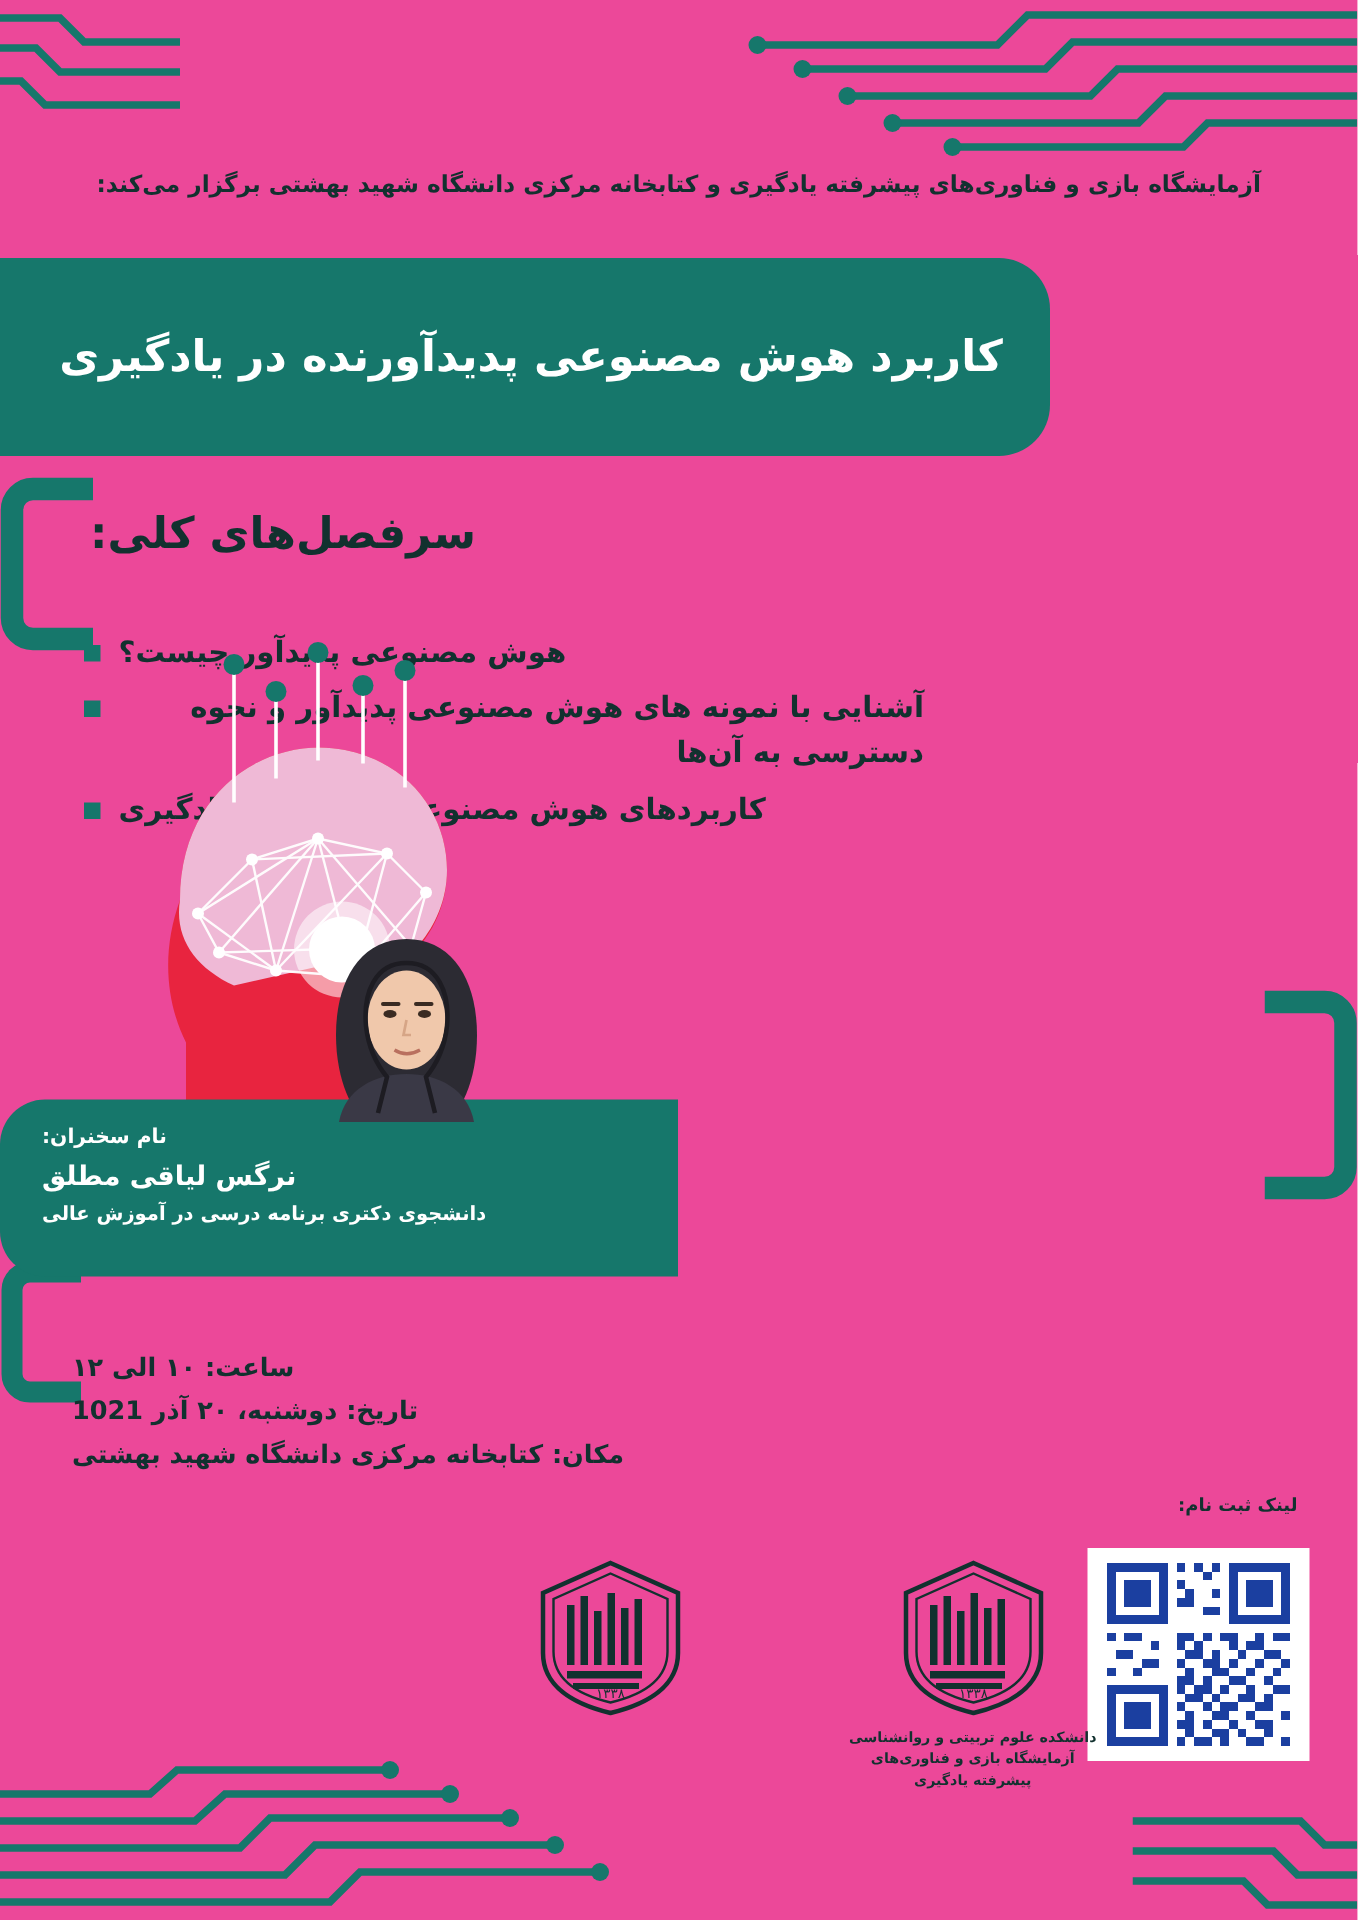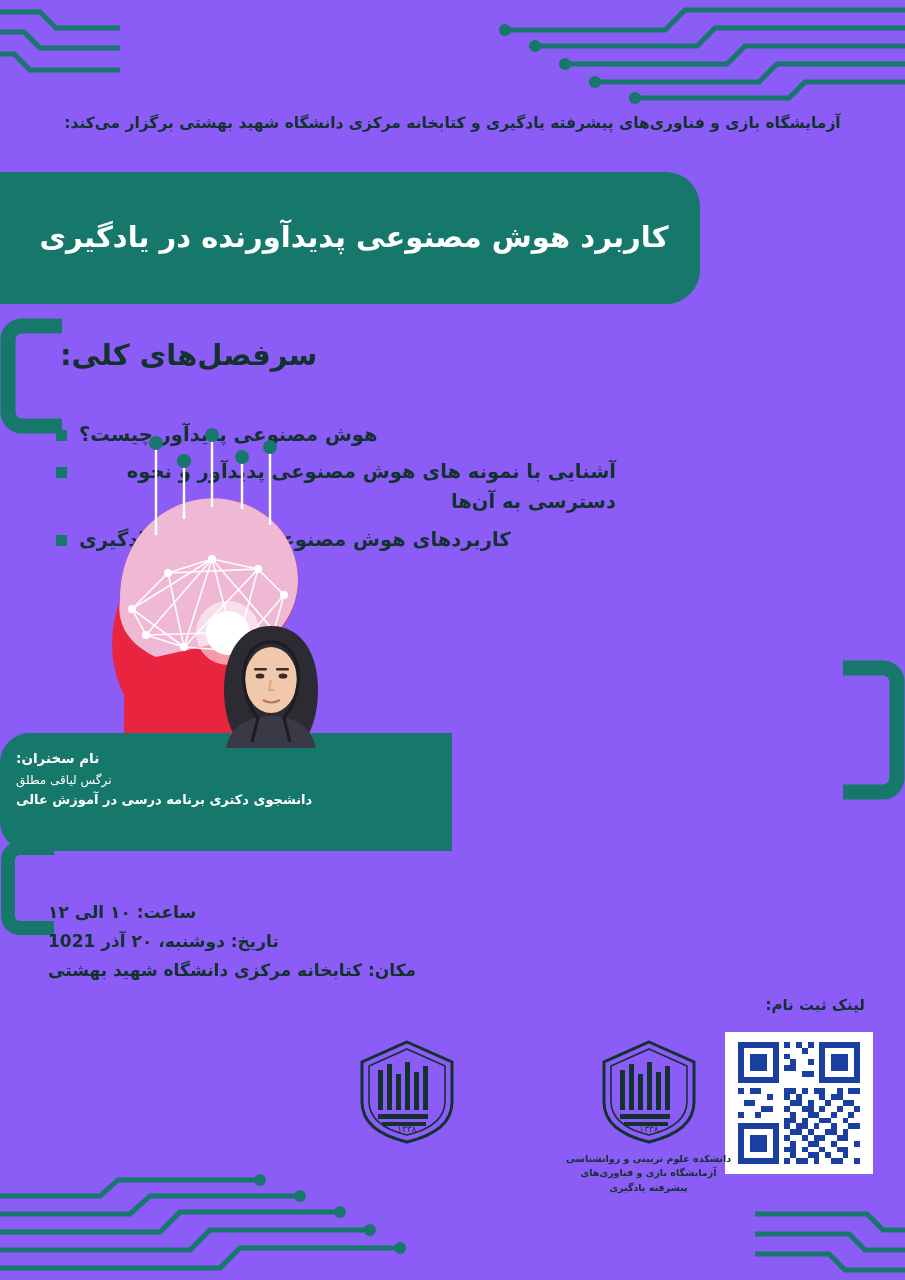"آزمایشگاه بازی و فناوری‌های پیشرفته" .poster { background: #8b5cf6 -> #ec4899 }
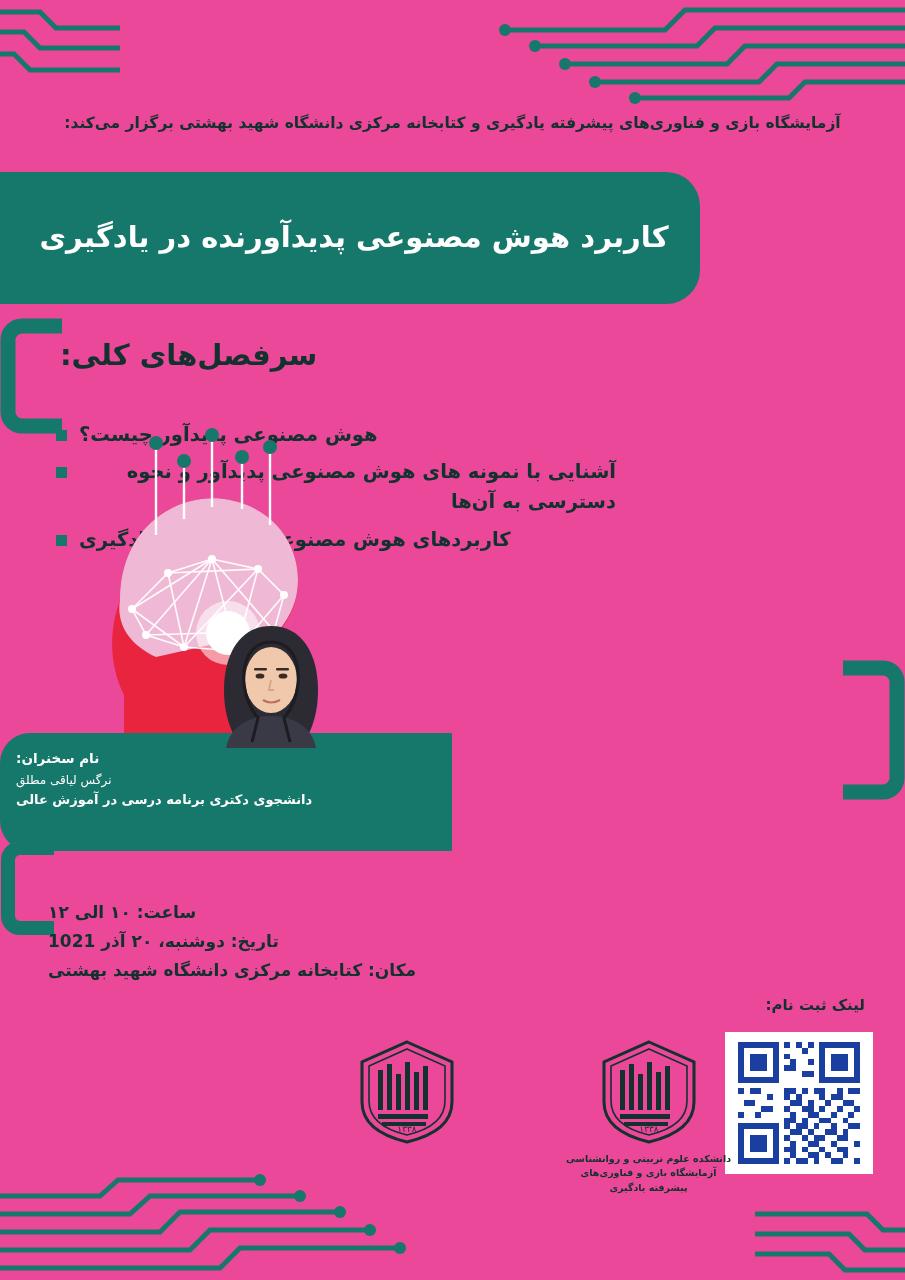"نام سخنران:" .speaker-text { left: 16px -> 0; padding-left: none -> 28px }
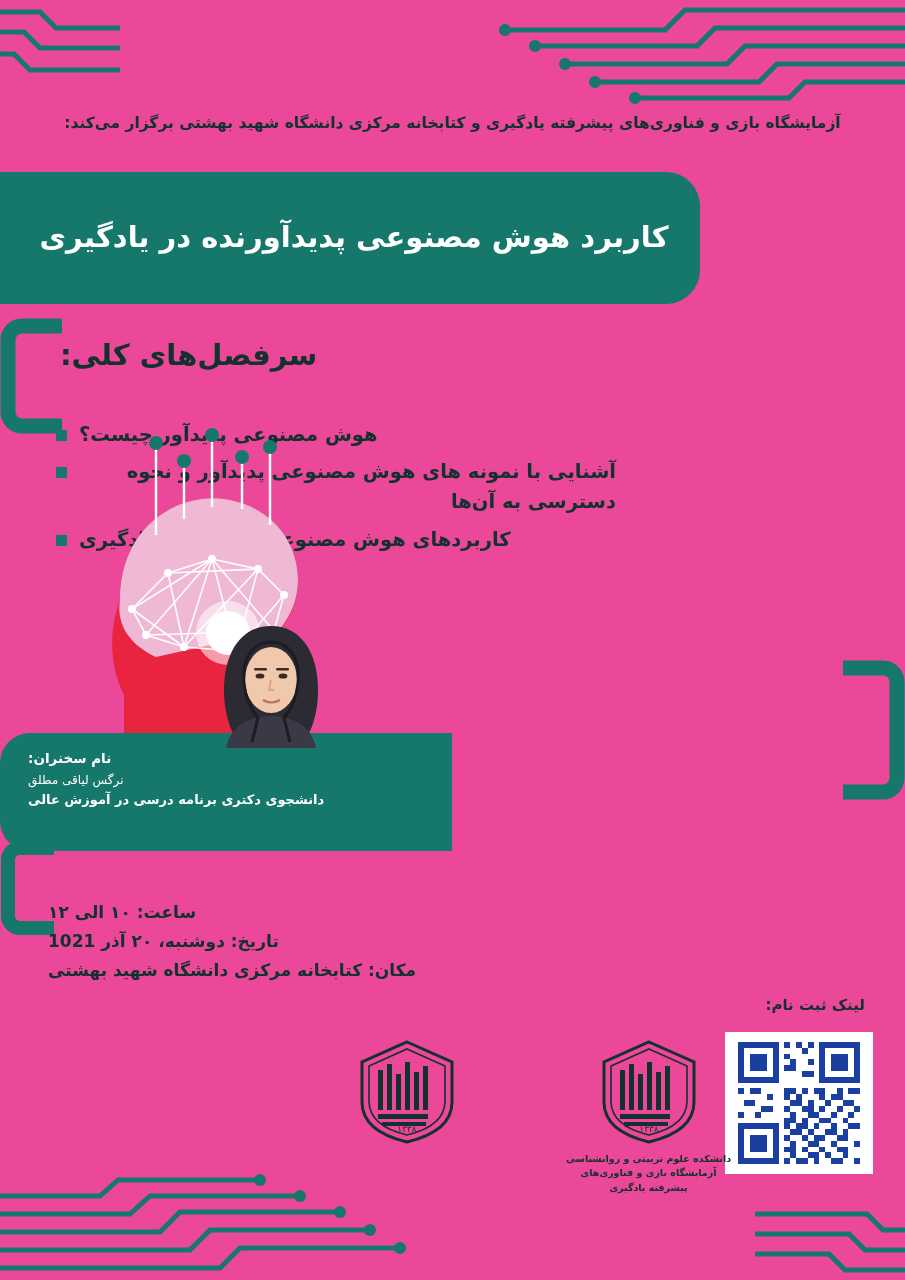"نرگس لیاقی مطلق" .speaker-name { font-size: 12px -> 18px; font-weight: normal -> bold }
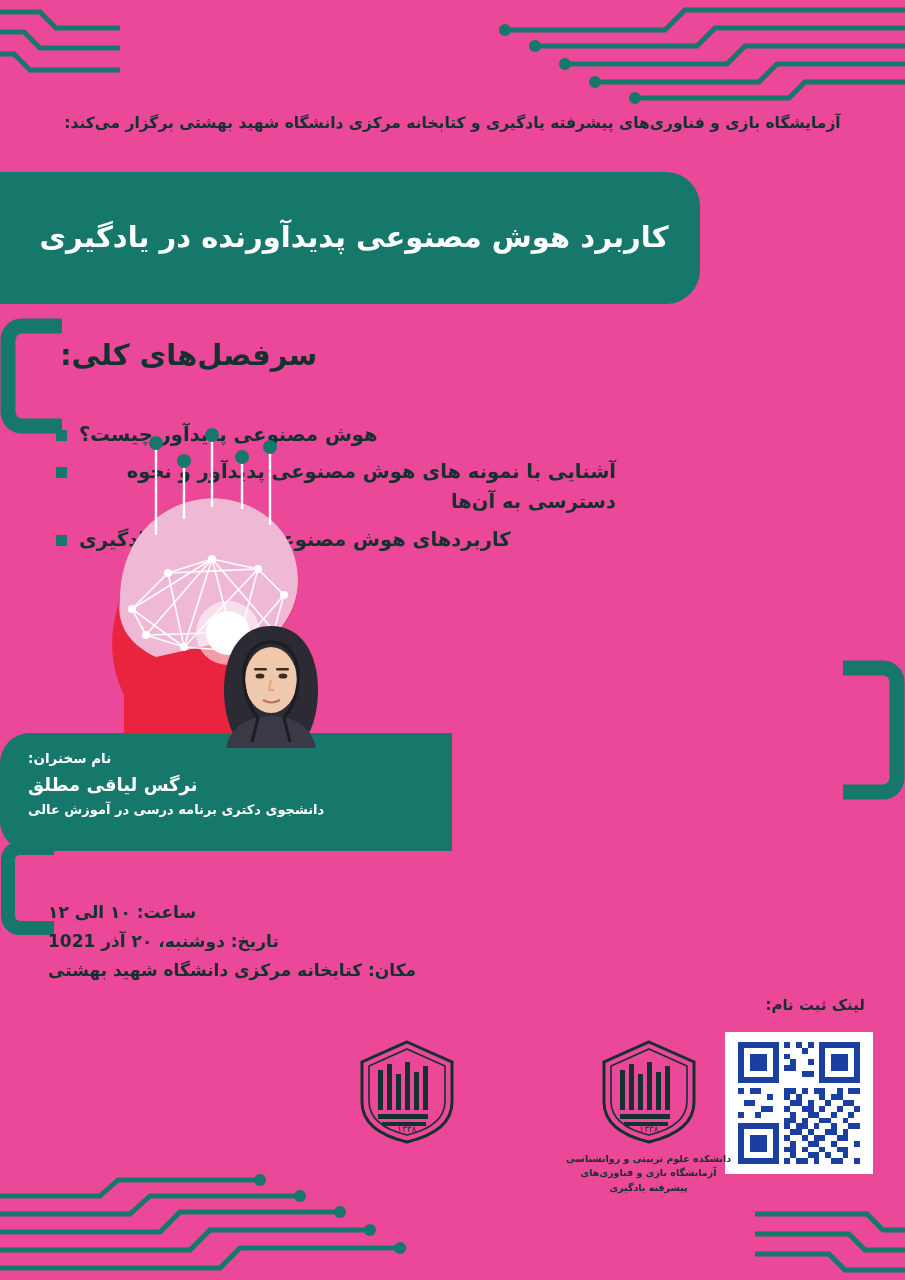"لینک ثبت نام:" .reg-label { font-size: 15px -> 12px }
